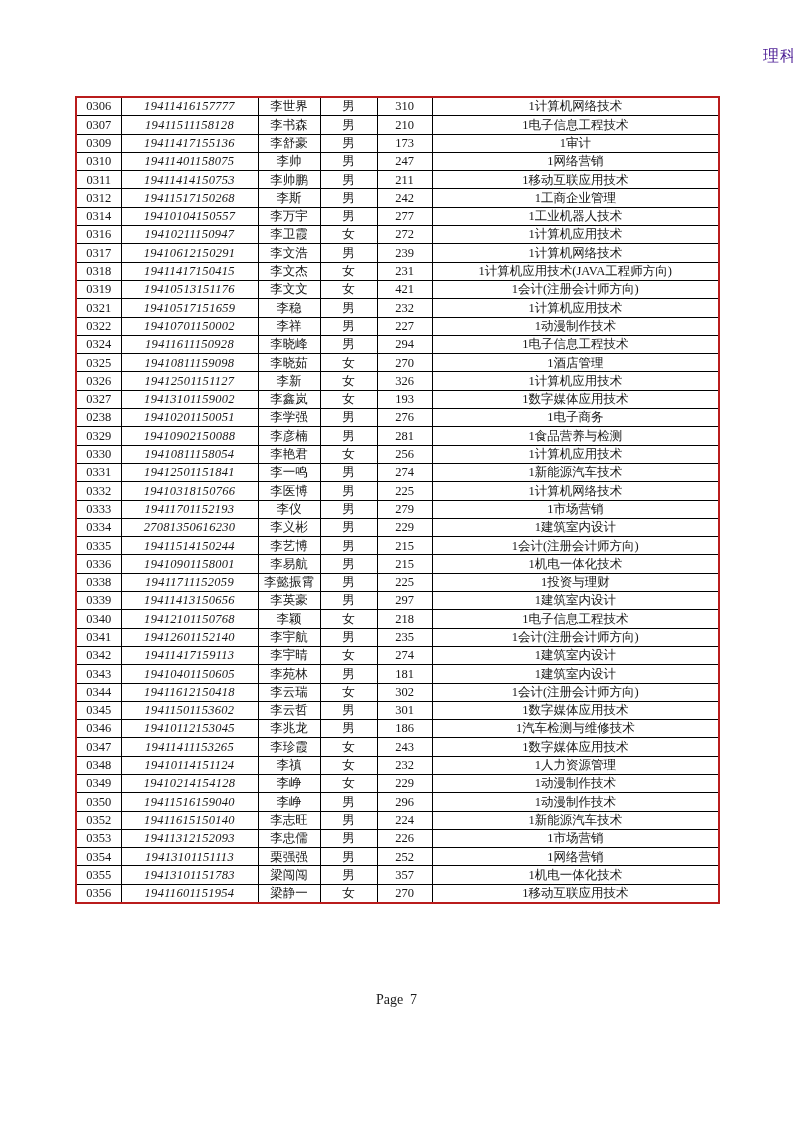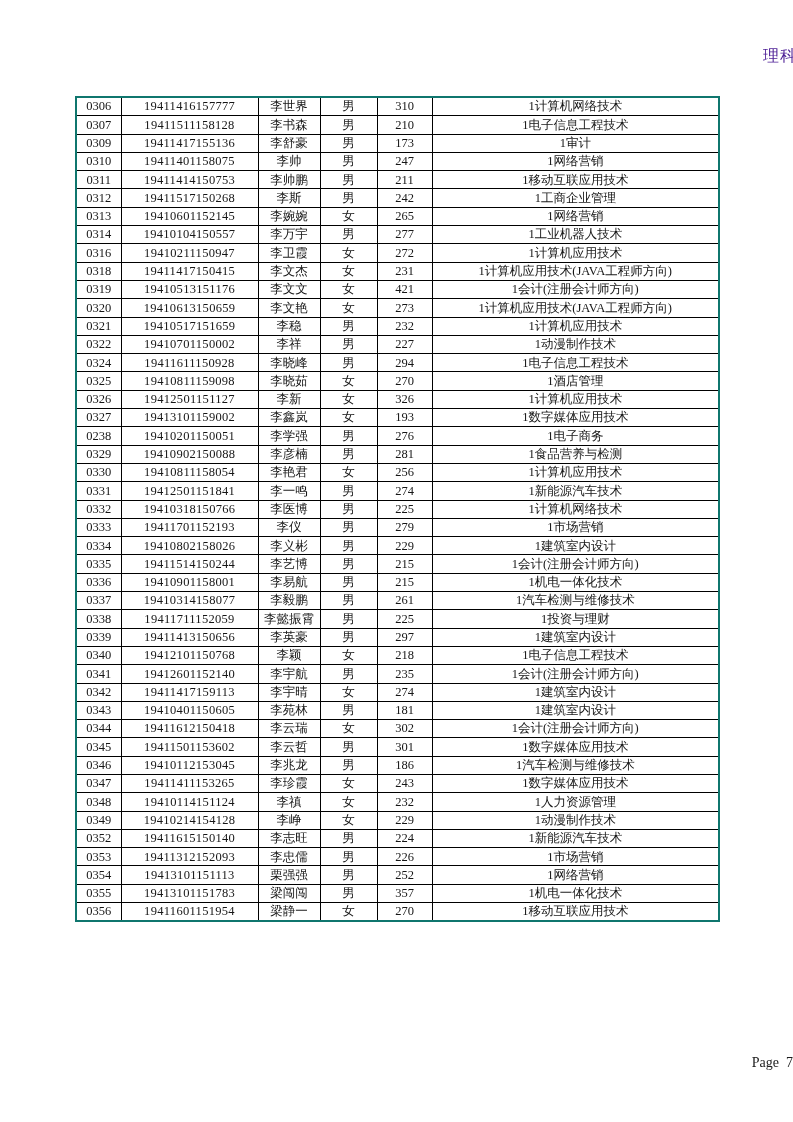"0306" table.score-table { border: 2px solid #0f766e -> 2px solid #b91c1c }
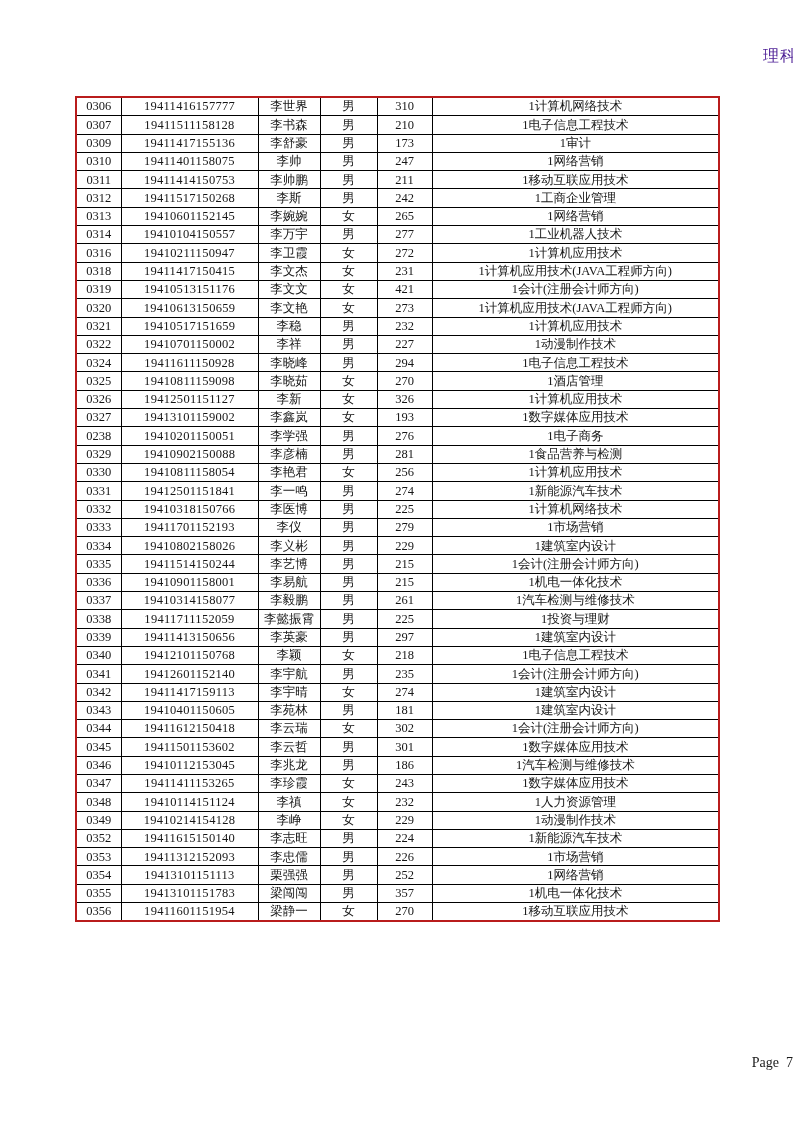"19411416157777" td.col-id { font-style: none -> italic }
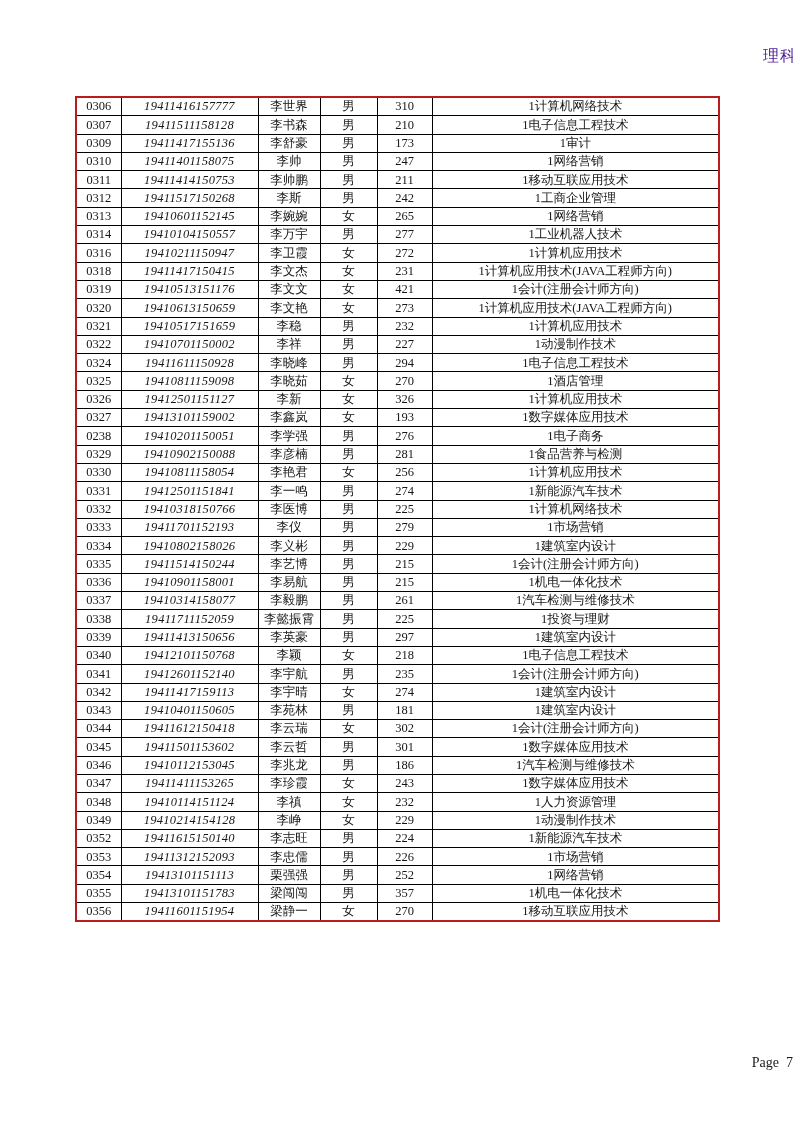"0313" tr { html: <tr> <td>0313</td> <td>19410601152145</td> <td>李婉婉</td> <td>女</td> <td>265</td> <td>1网络营销</td> </tr> -> none }
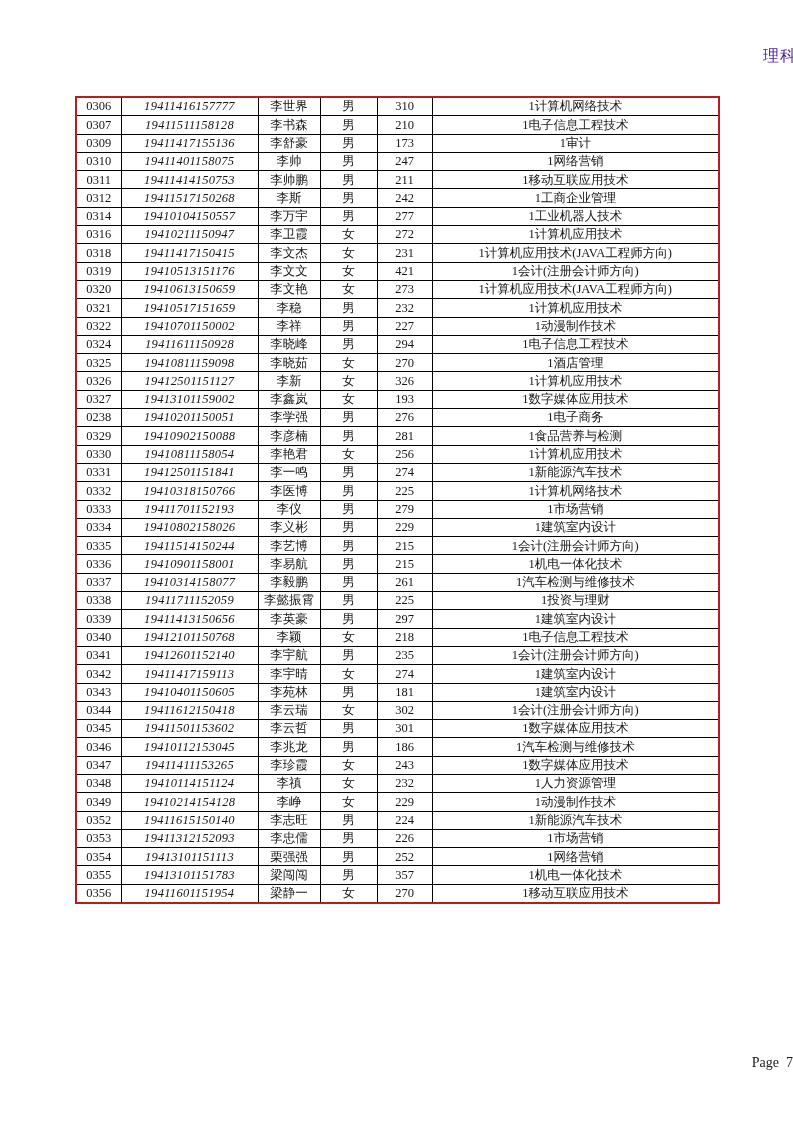"0317" tr { html: none -> <tr> <td>0317</td> <td>19410612150291</td> <td>李文浩</td> <td>男</td> <td>239</td> <td>1计算机网络技术</td> </tr> }
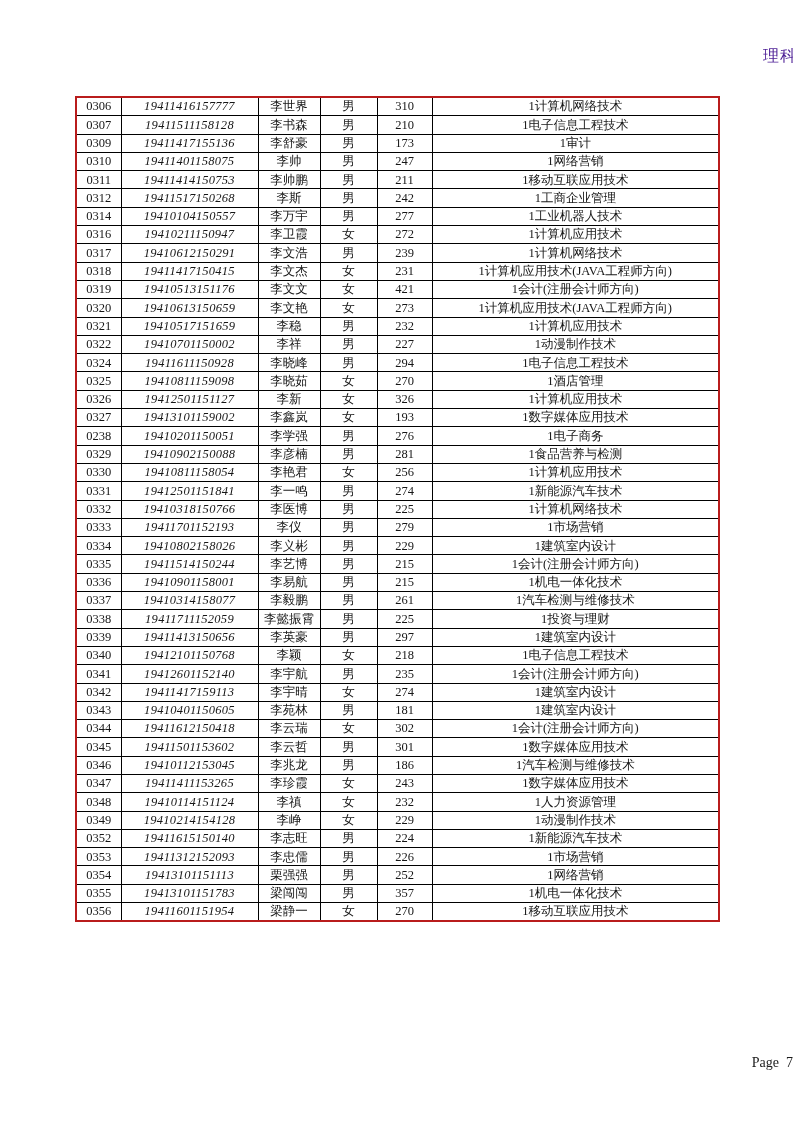"0320" tr { html: <tr> <td>0320</td> <td>19410613150659</td> <td>李文艳</td> <td>女</td> <td>273</td> <td>1计算机应用技术(JAVA工程师方向)</td> </tr> -> none }
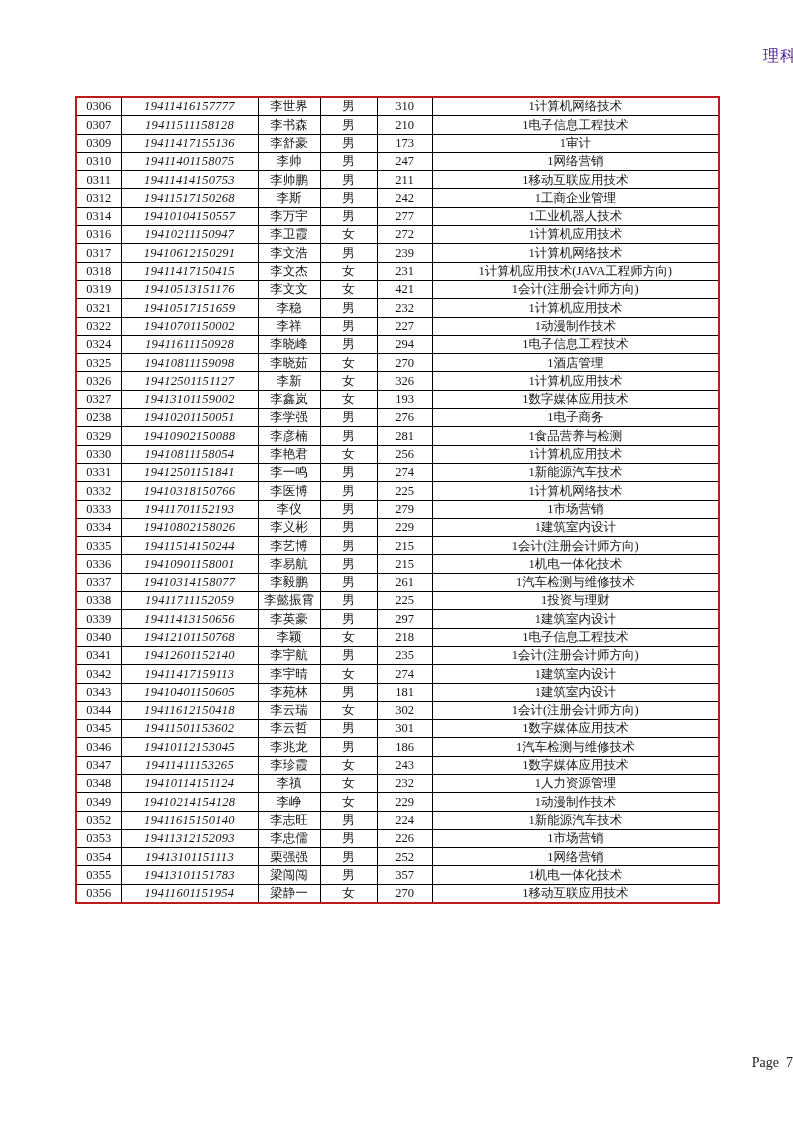"19410802158026" td.col-id { text: 19410802158026 -> 27081350616230 }
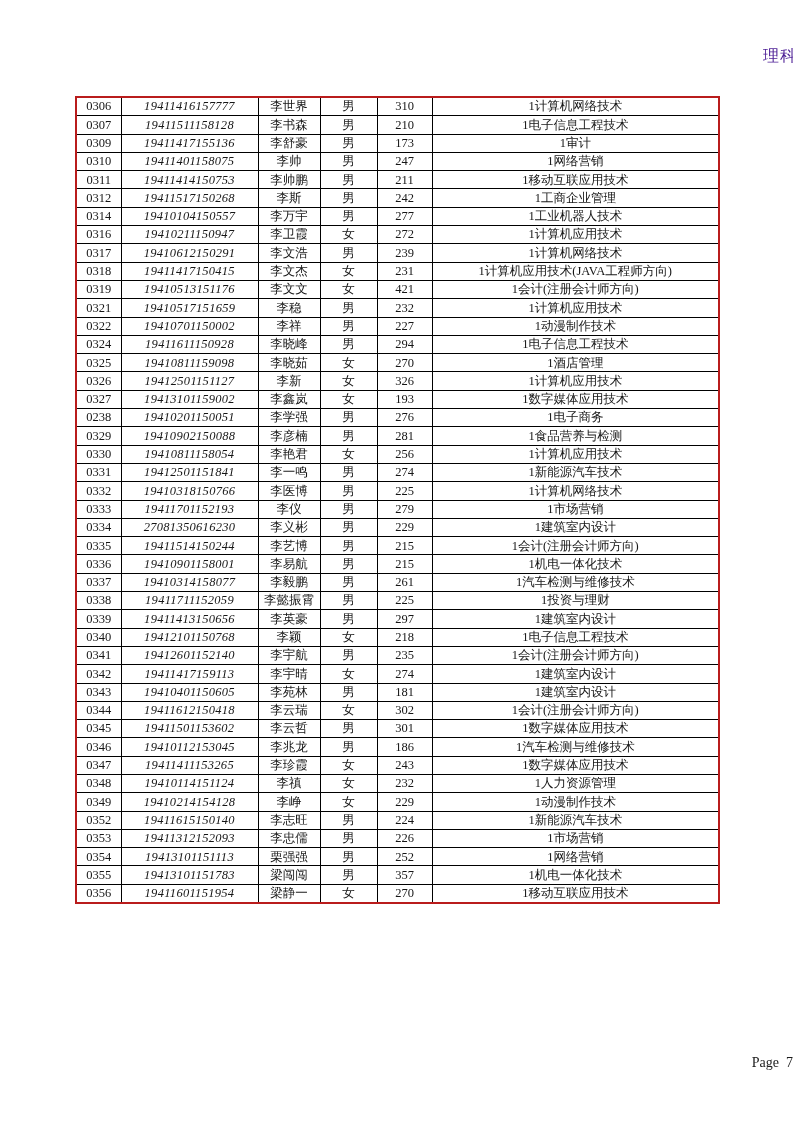"0337" tr { html: <tr> <td>0337</td> <td>19410314158077</td> <td>李毅鹏</td> <td>男</td> <td>261</td> <td>1汽车检测与维修技术</td> </tr> -> none }
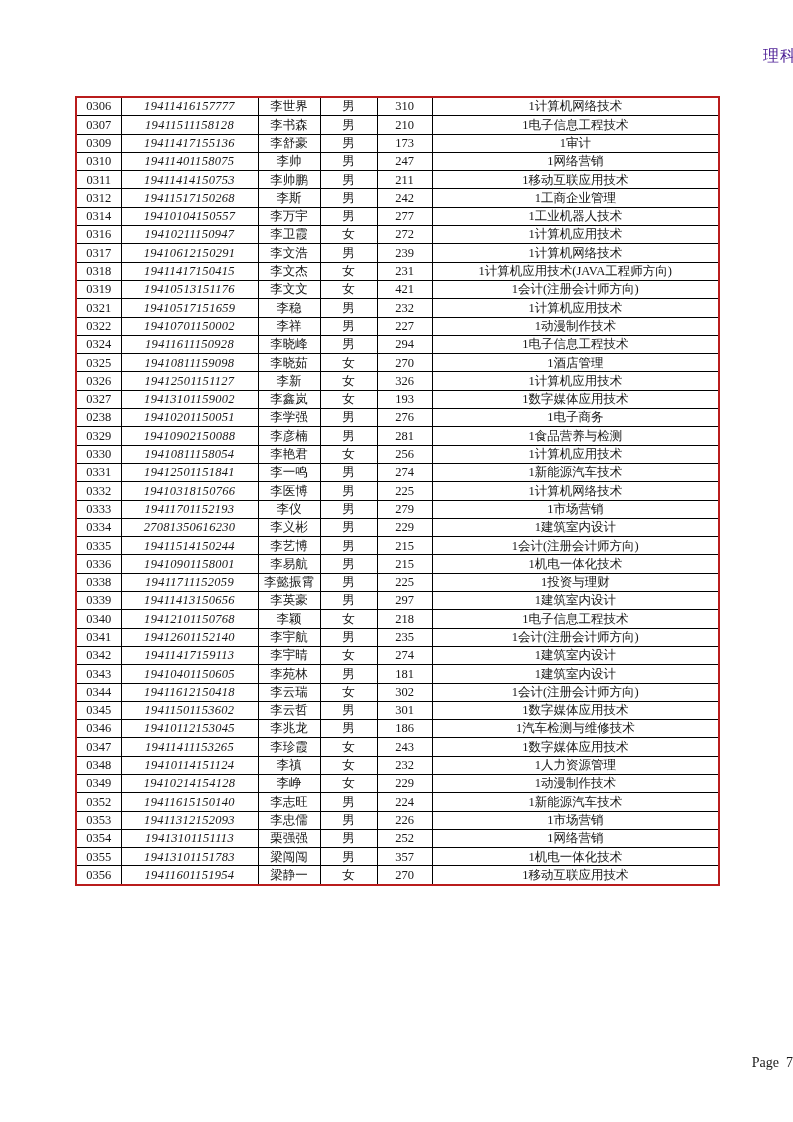"0350" tr { html: none -> <tr> <td>0350</td> <td>19411516159040</td> <td>李峥</td> <td>男</td> <td>296</td> <td>1动漫制作技术</td> </tr> }
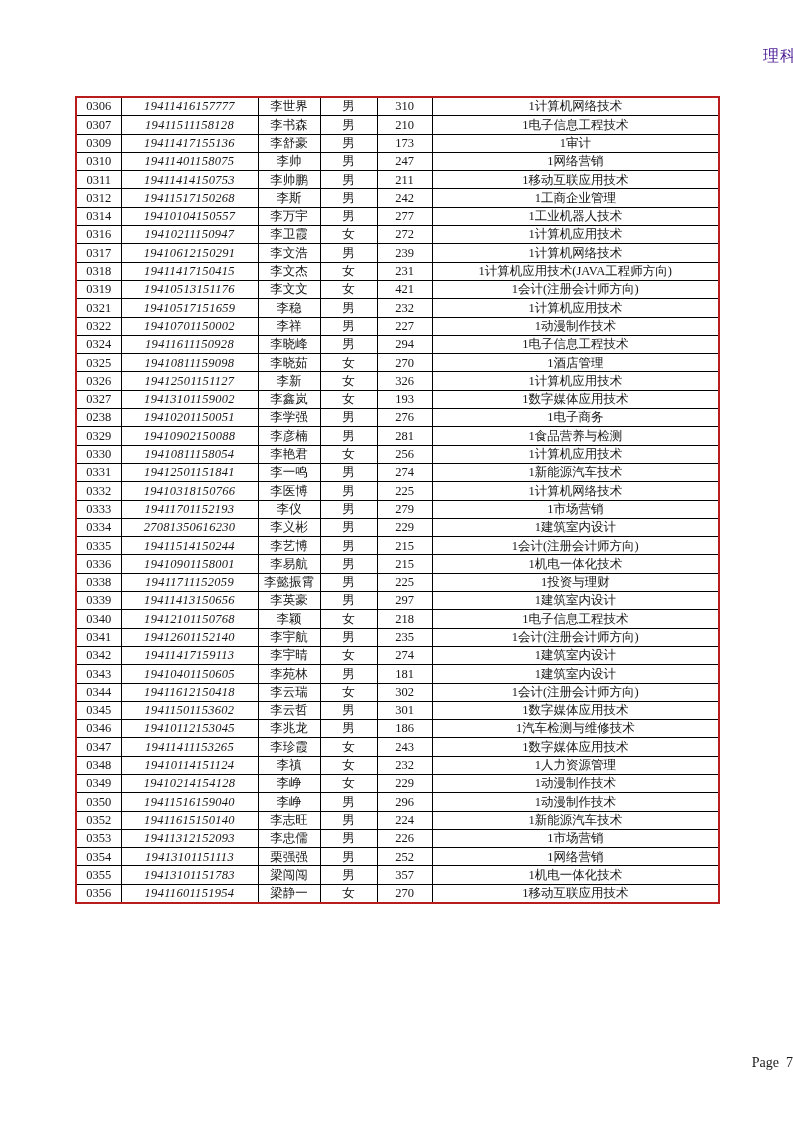"Page 7" .doc-footer { text-align: right -> center; top: 1055px -> 992px }
